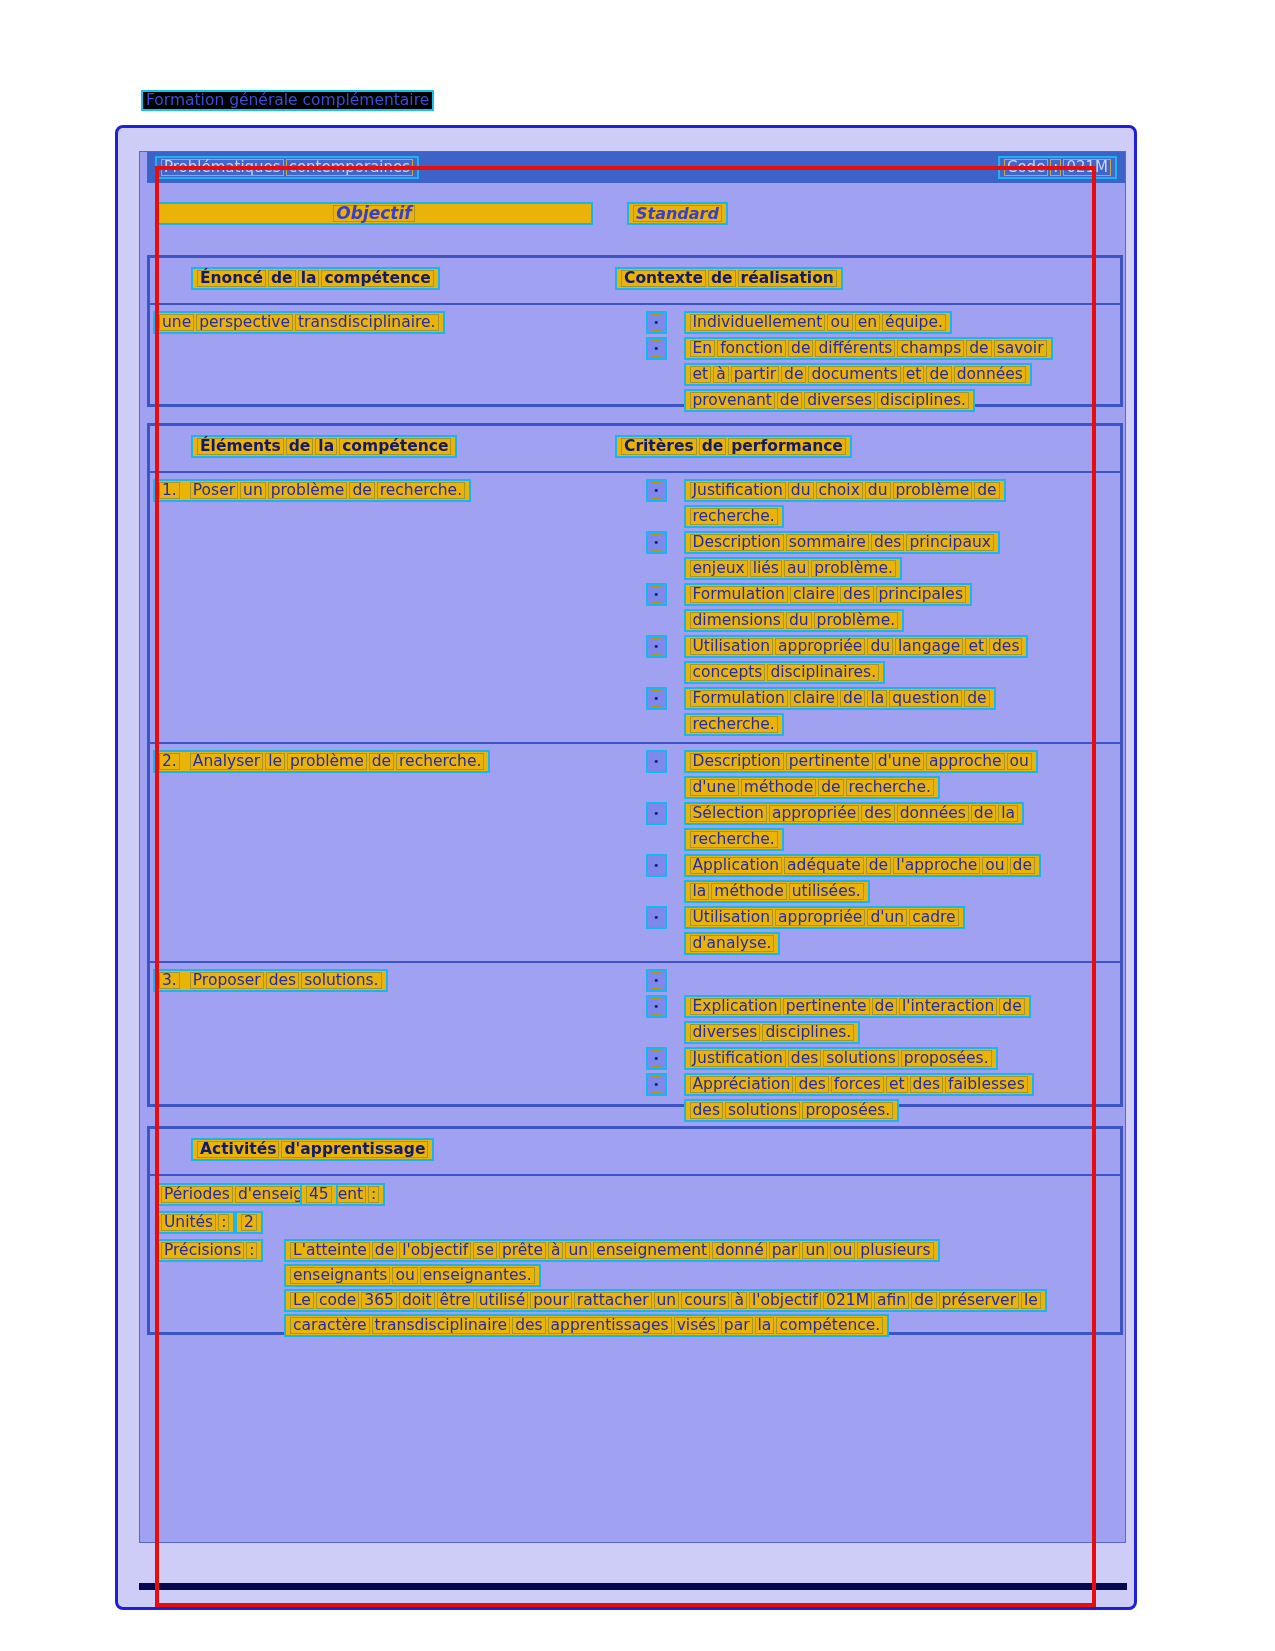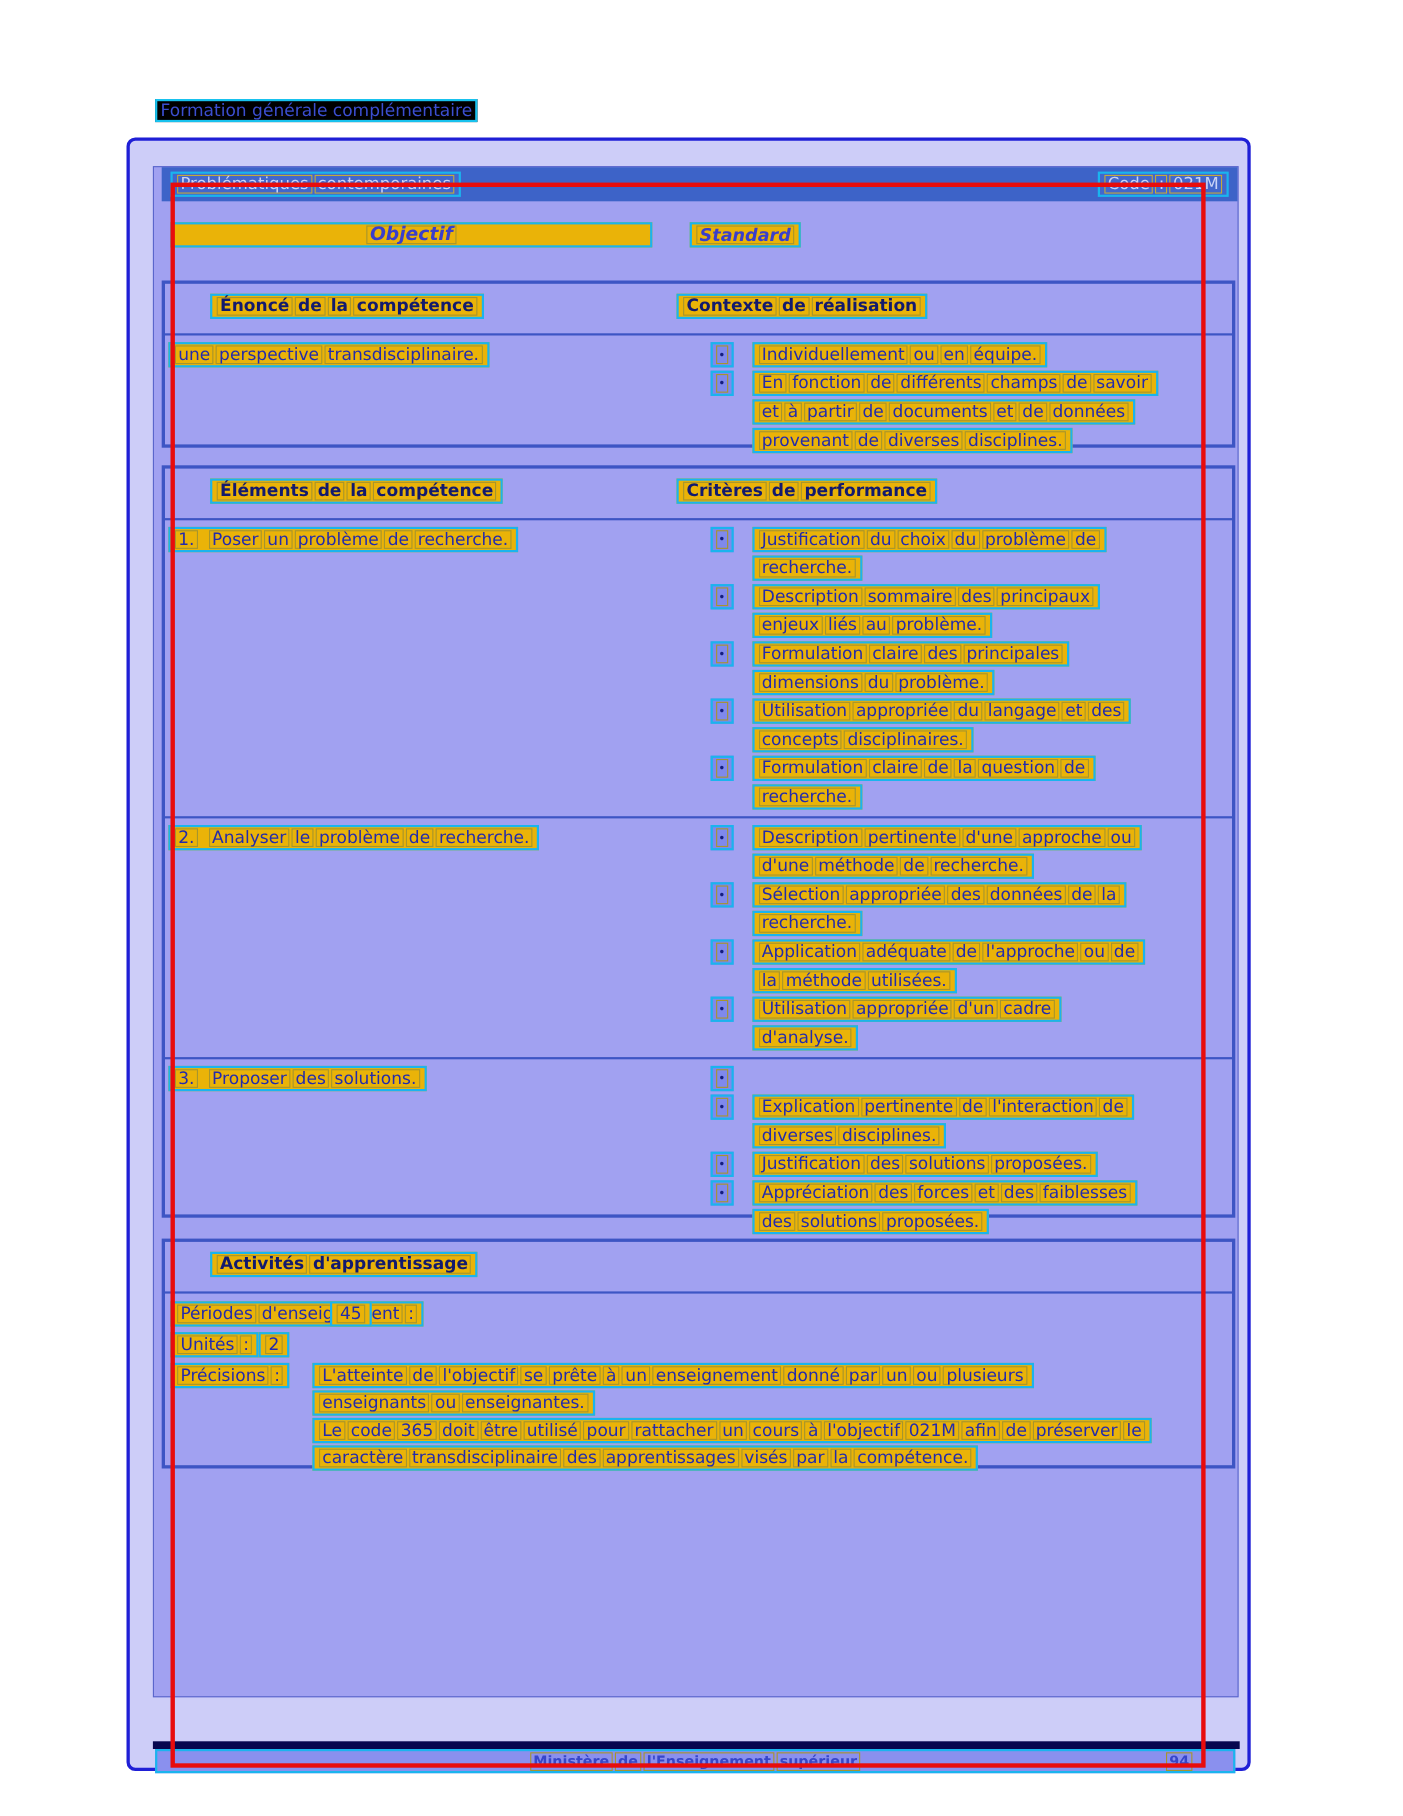"Ministère de l'Enseignement supérieur" div.ocr-line { html: <div> <span><span>Ministère</span><span>de</span><span>l'Enseignement</span><span>supérieur</span></span> <span><span>94</span></span> </div> -> none }
